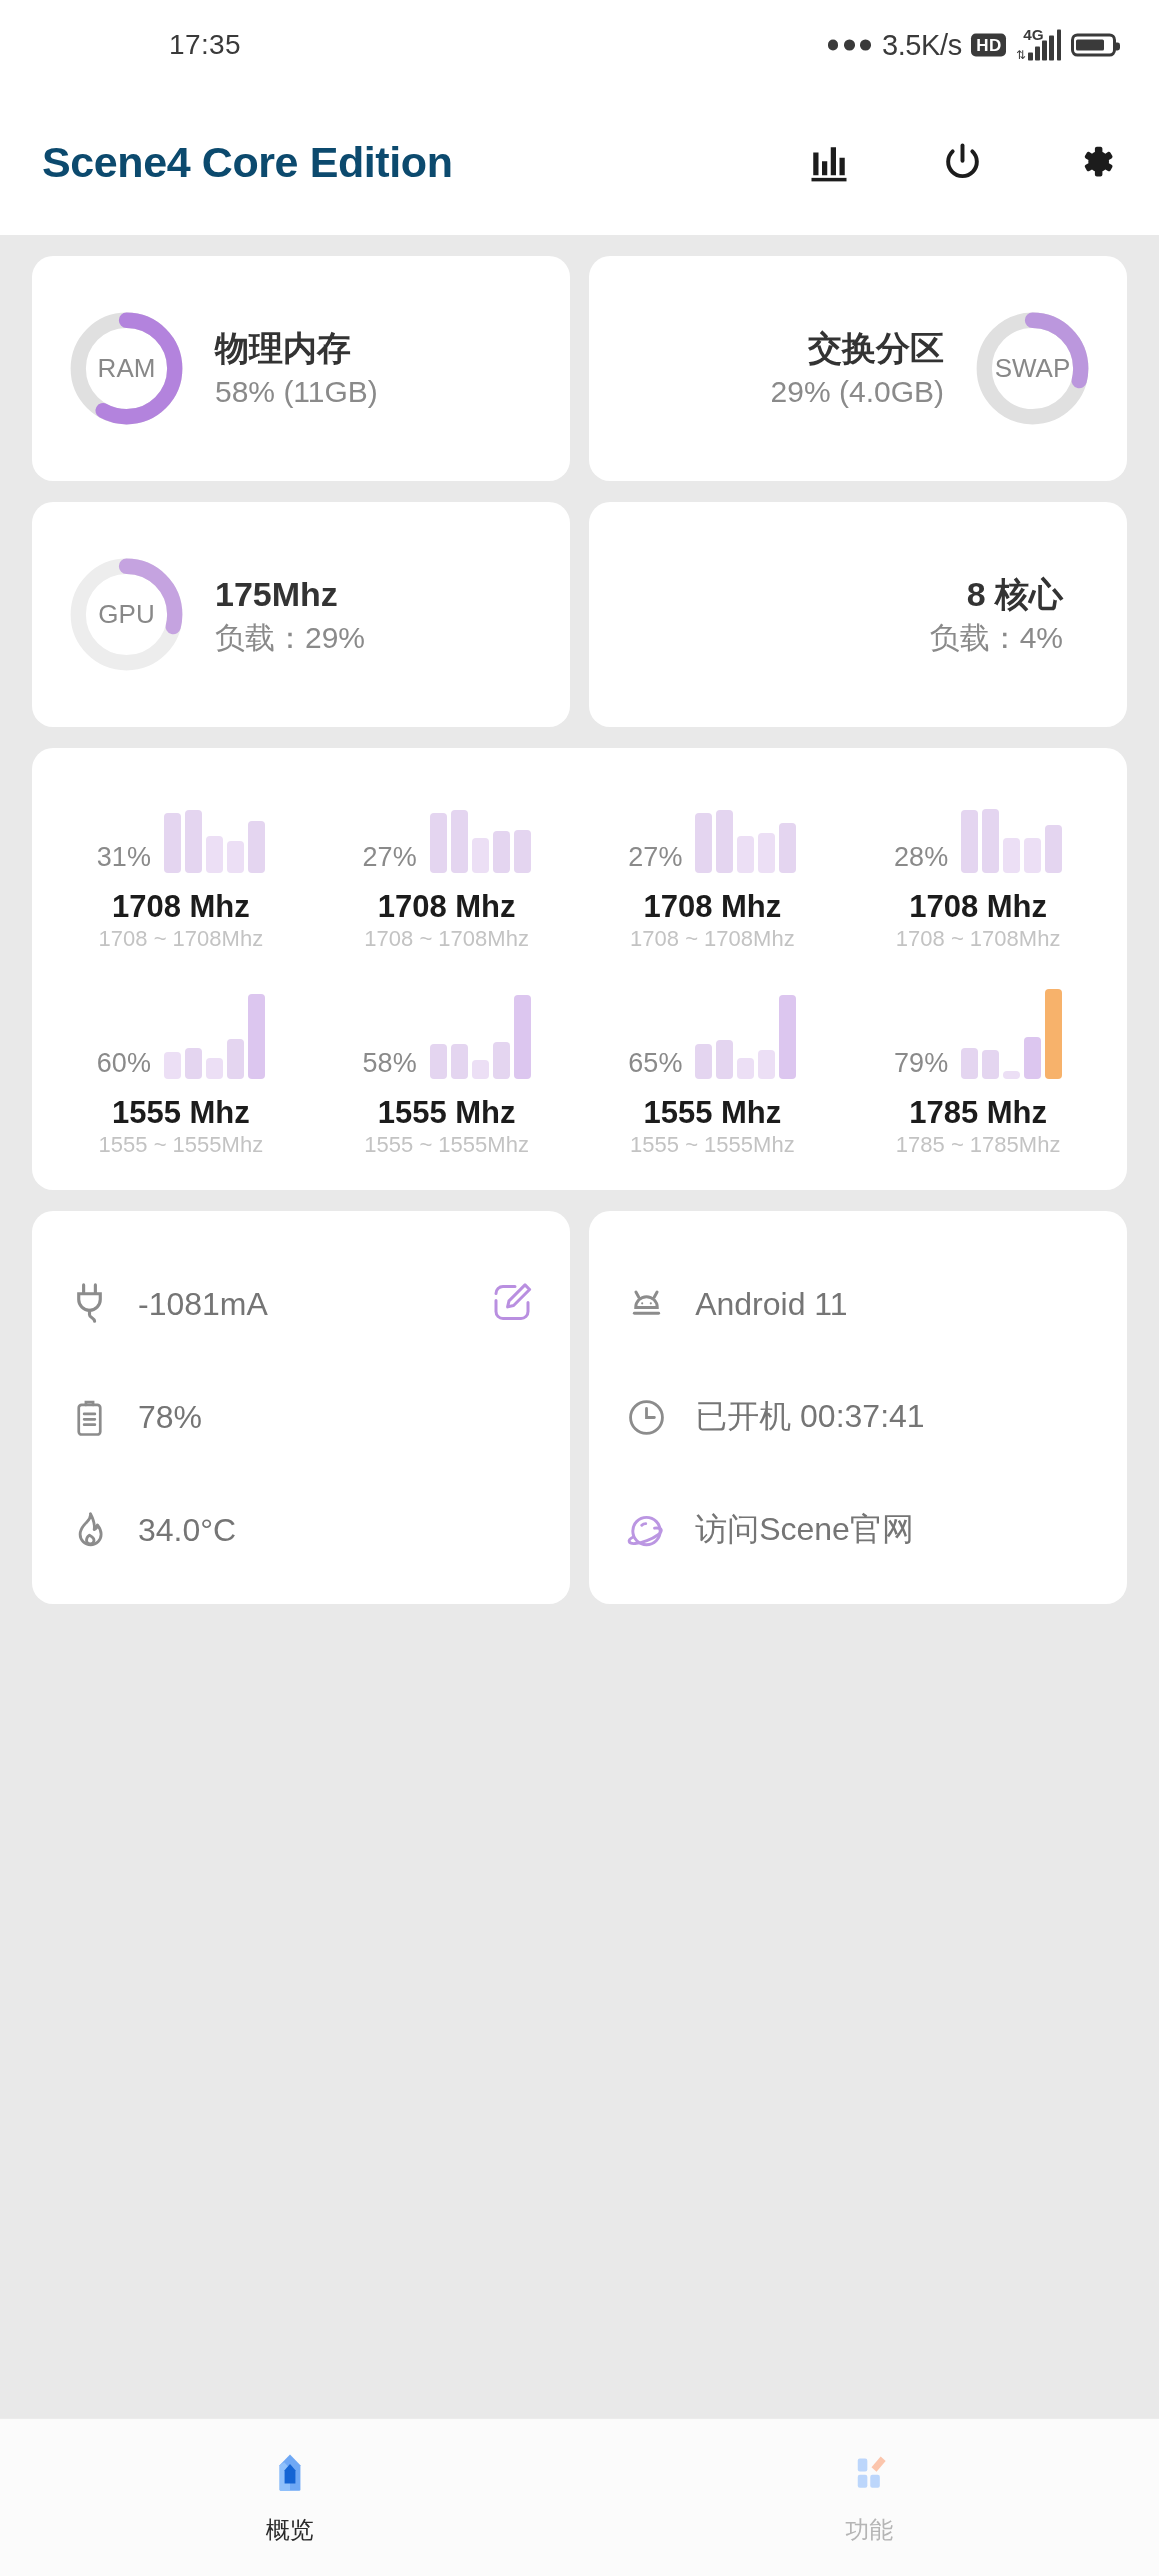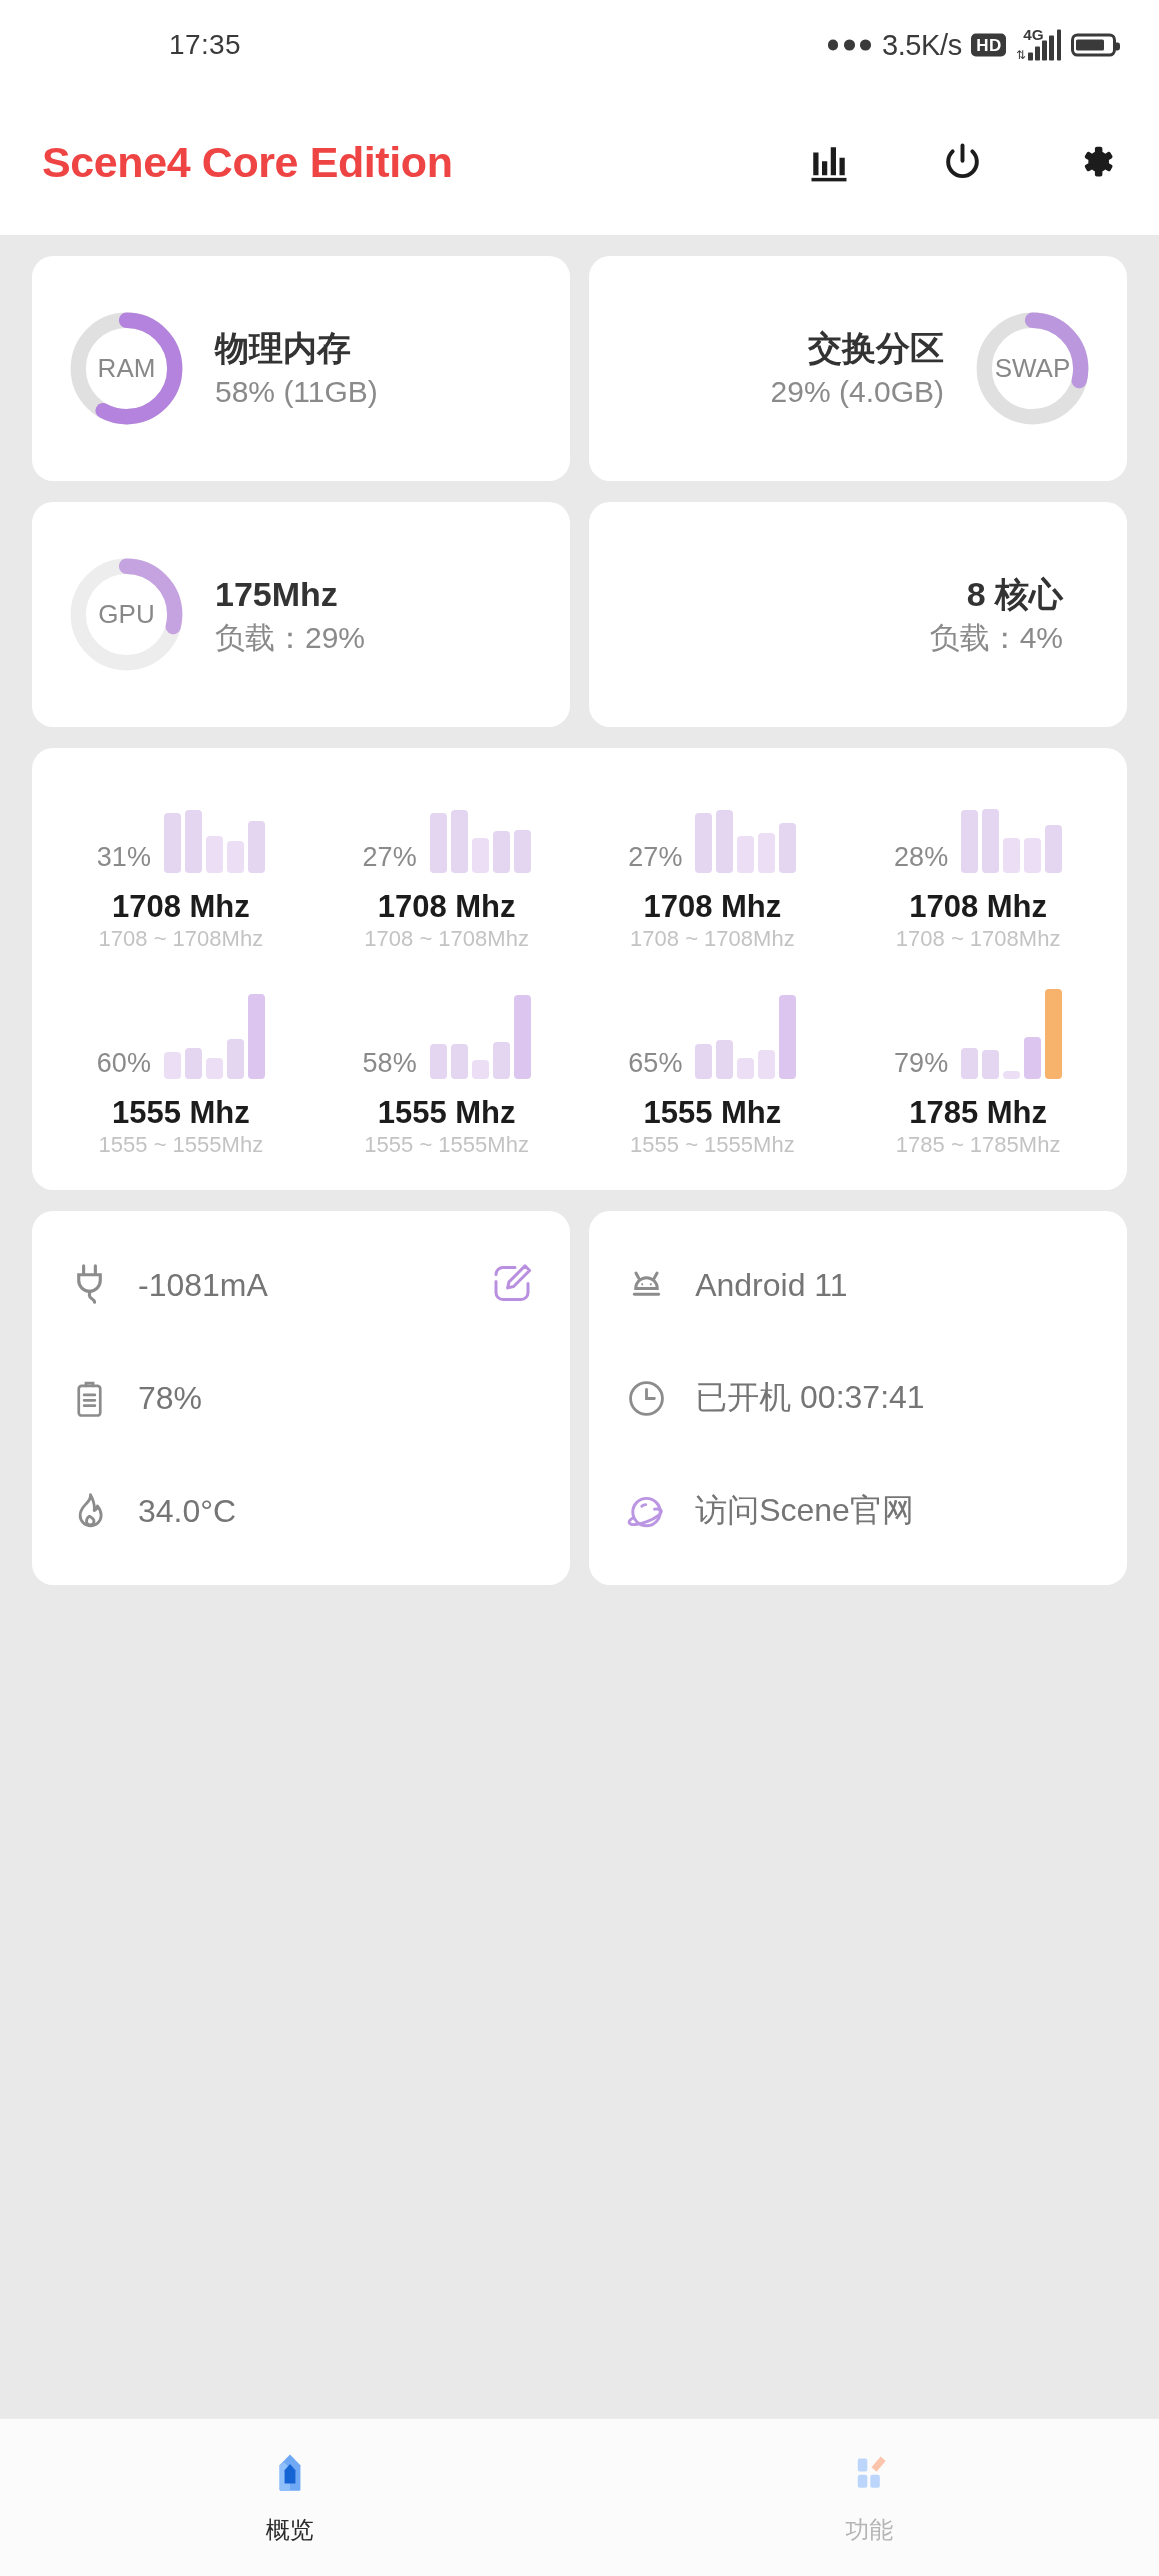"Scene4 Core Edition" .app-title { color: #ef4444 -> #0c4a6e }
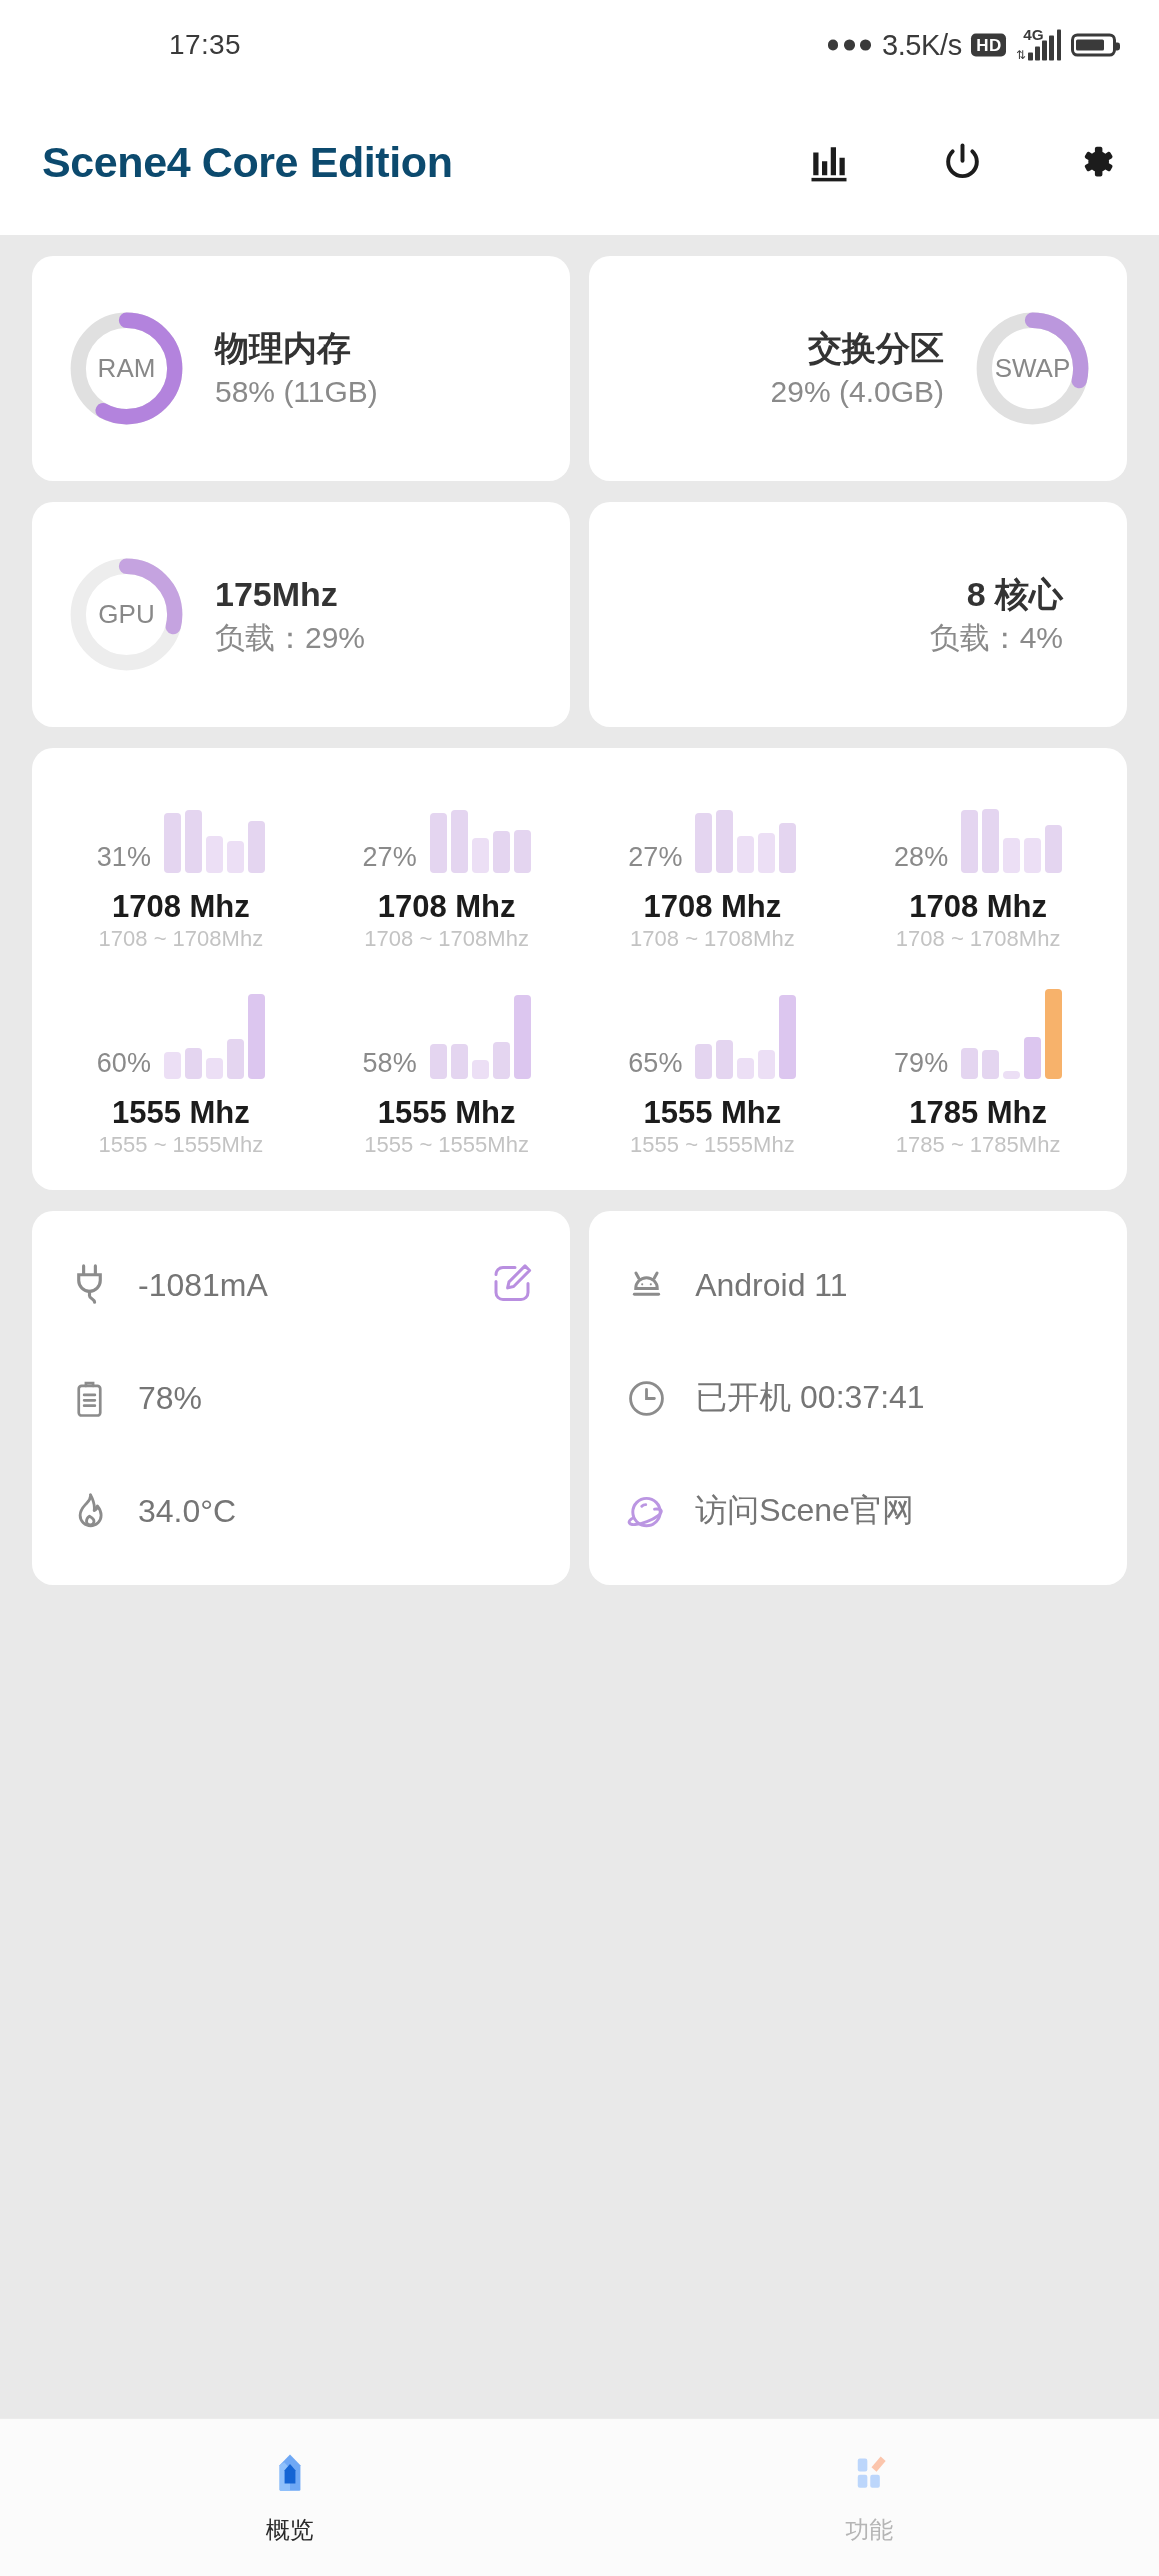"-1081mA" .infocard { padding: 37px 34px 37px 32px -> 56px 34px 37px 32px }
